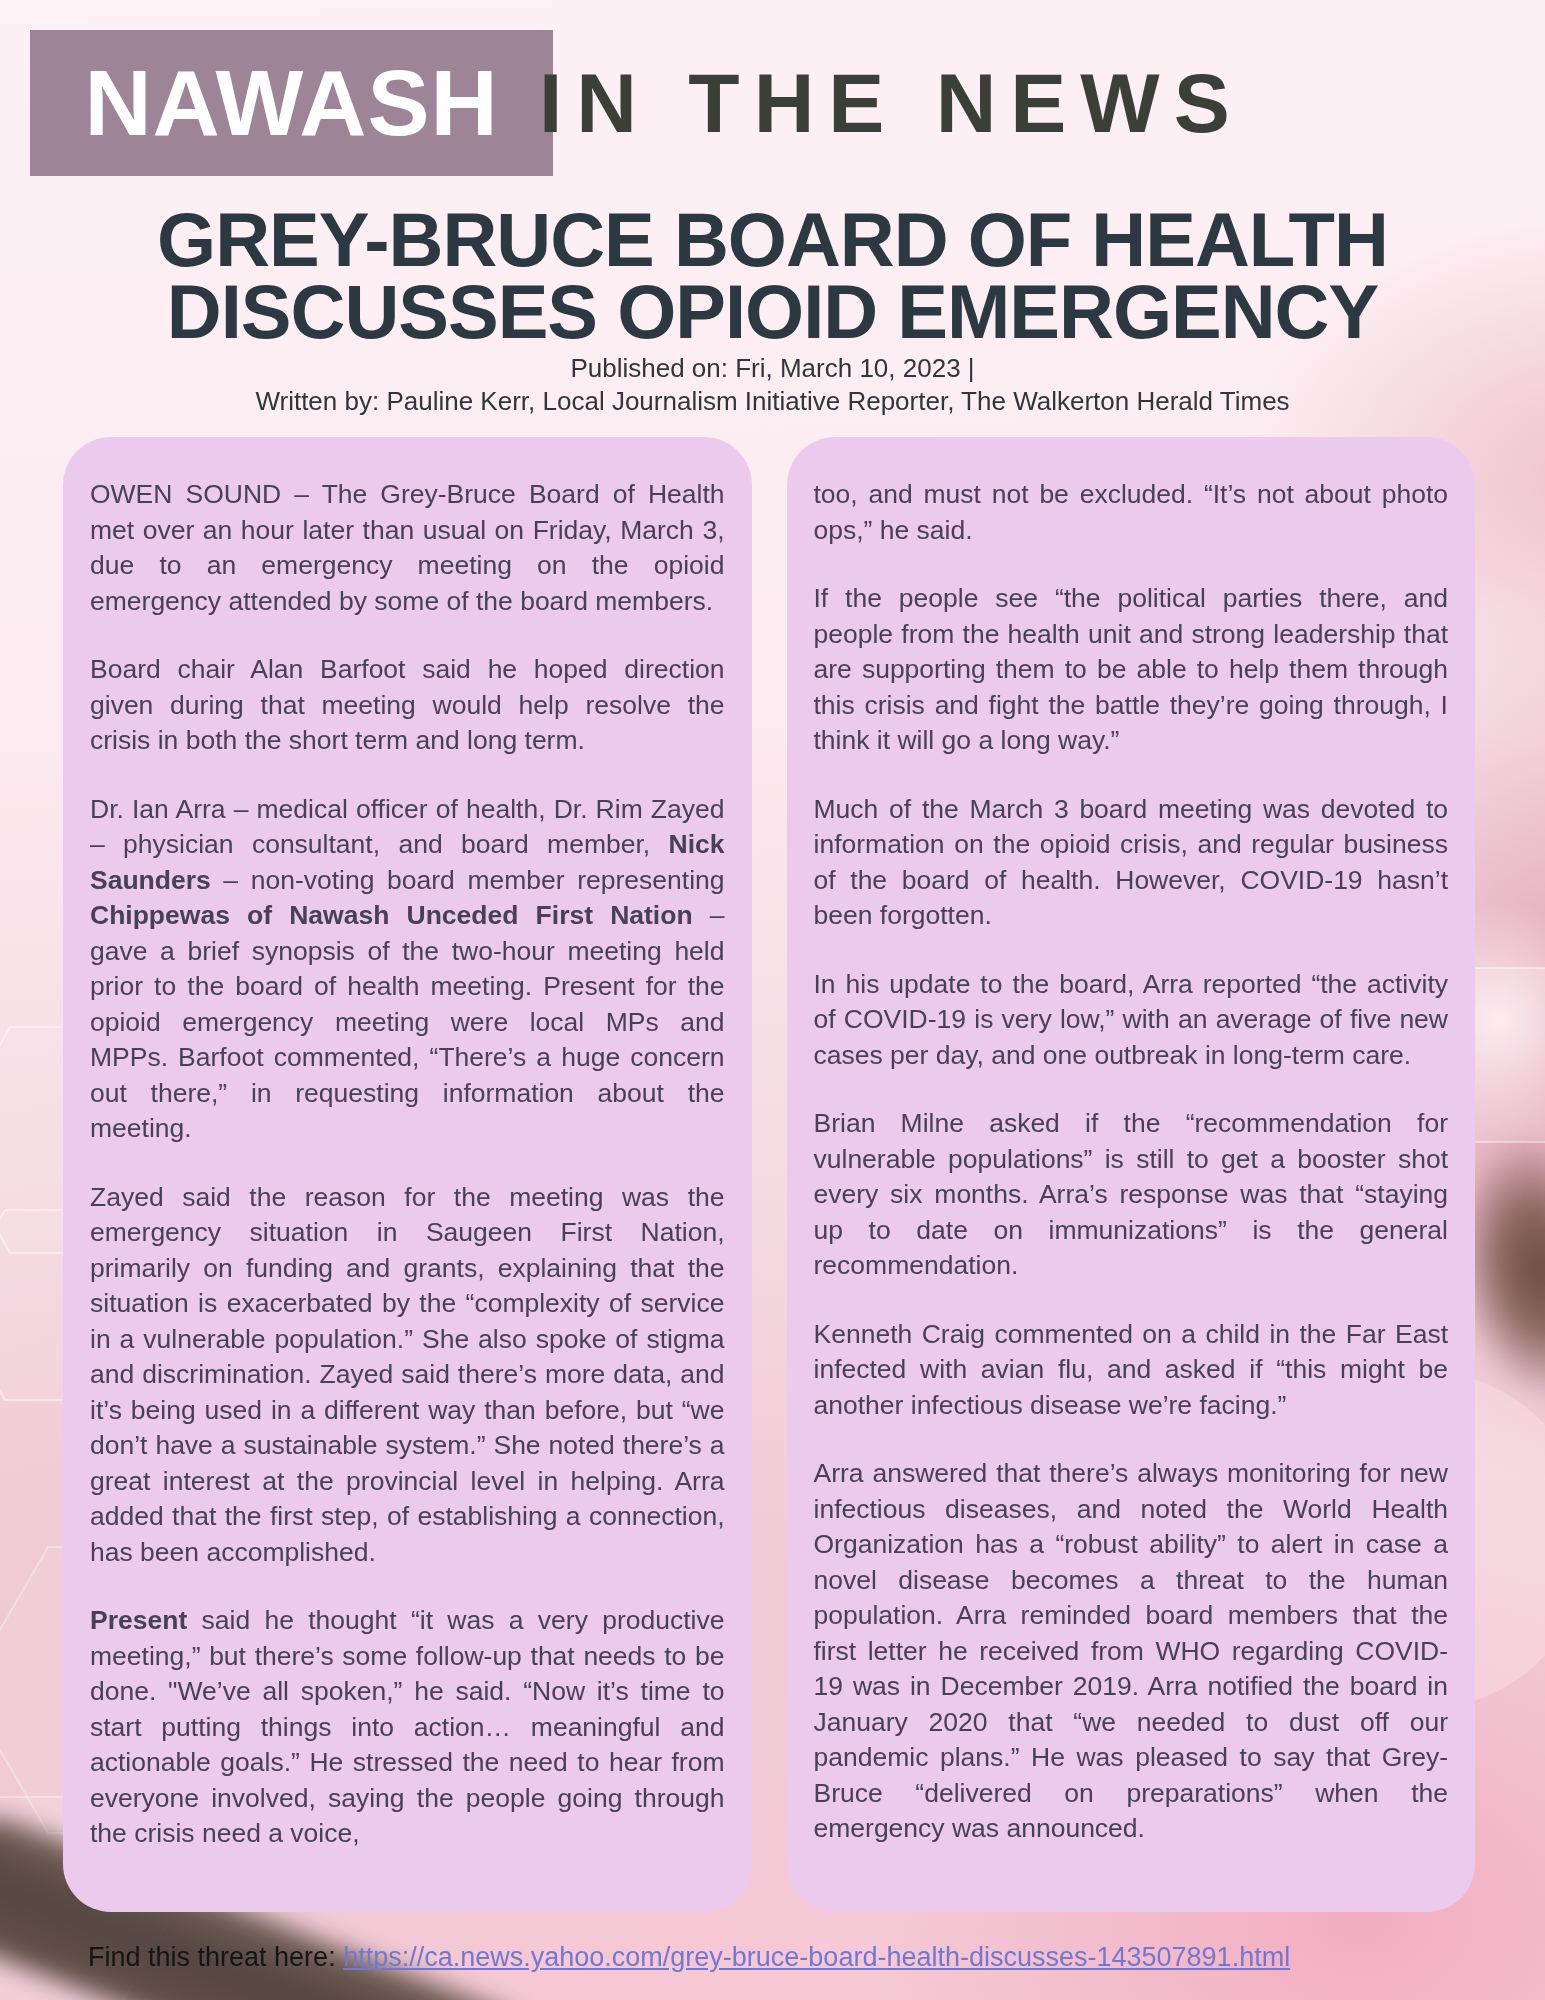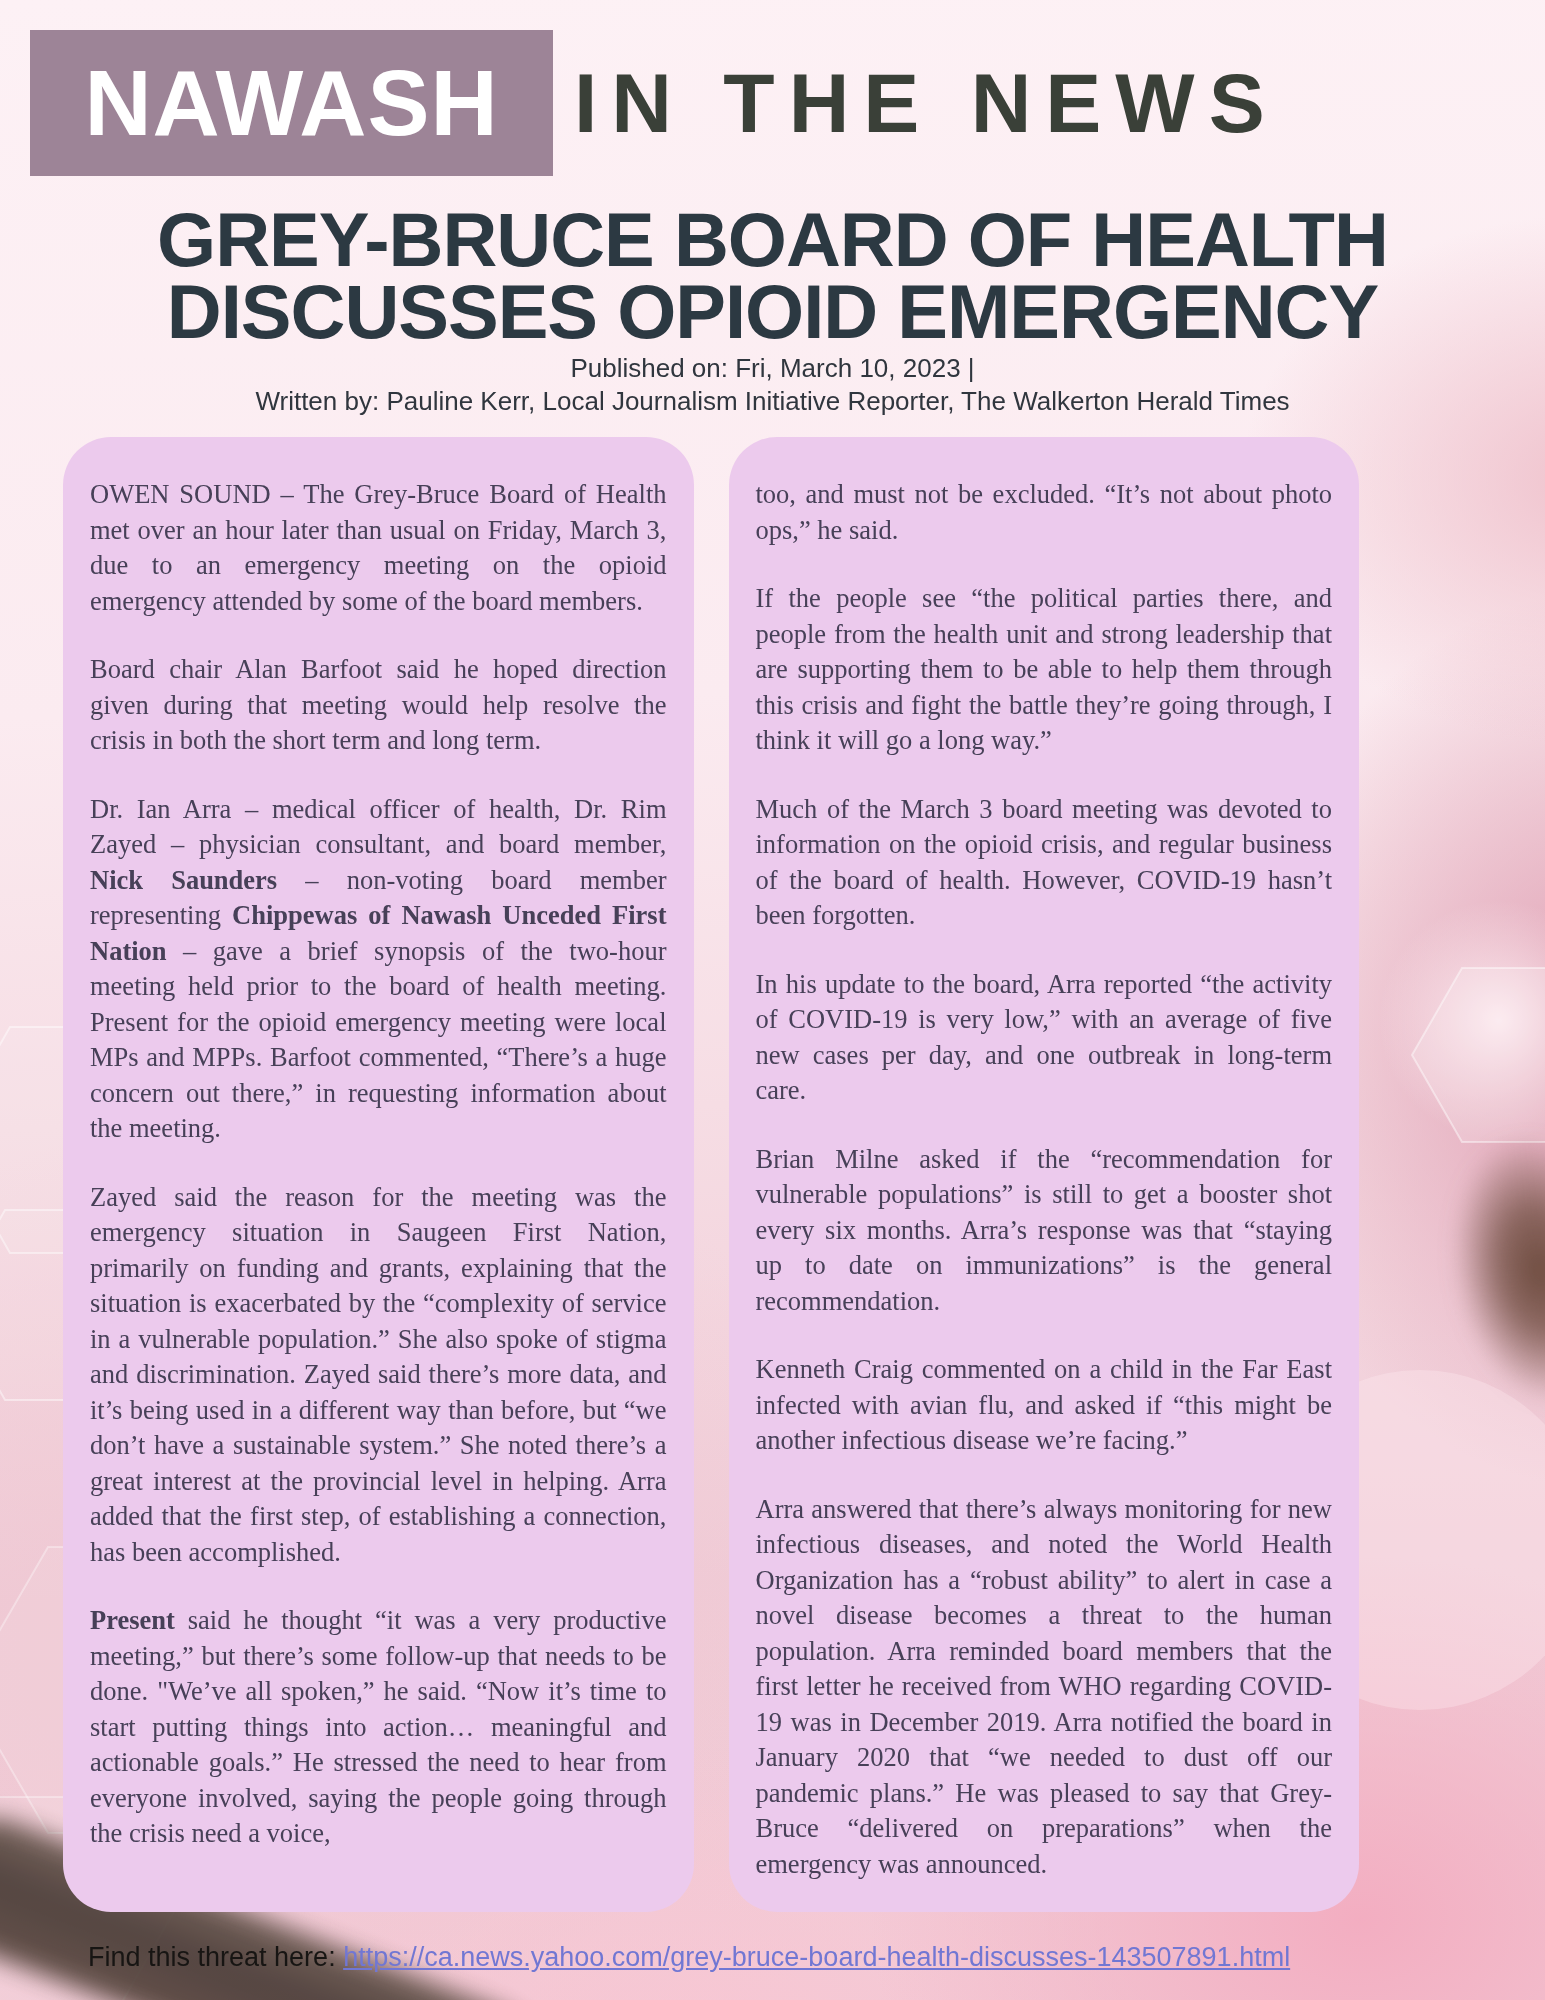"IN THE NEWS" .header-title { left: 574px -> 539px }
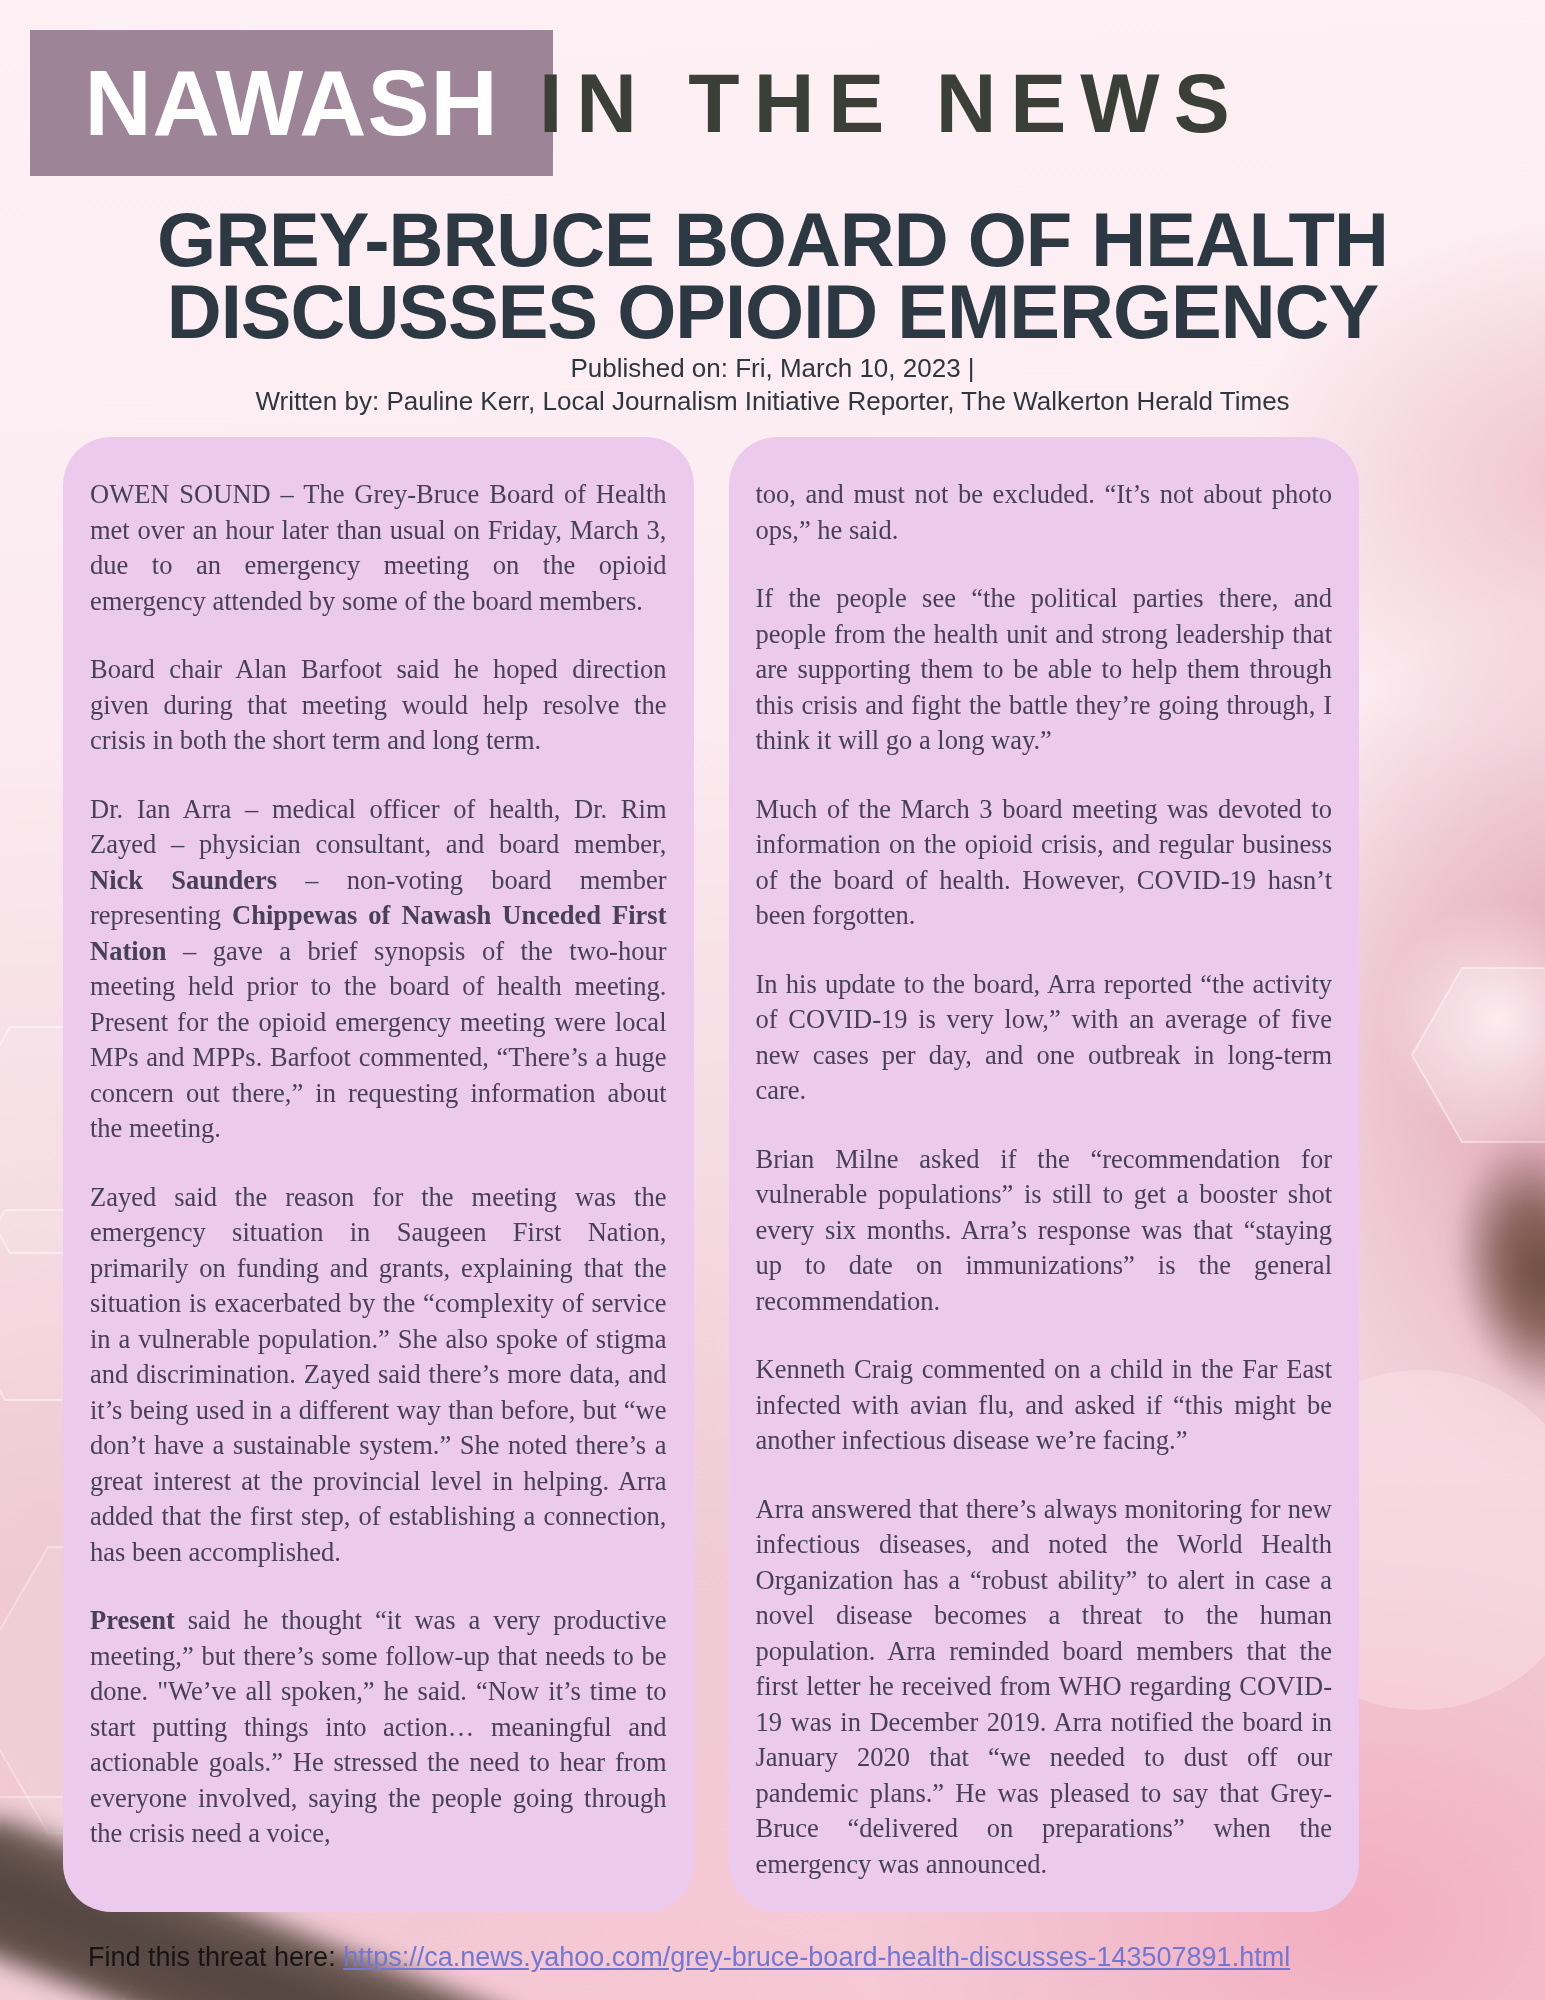"OWEN SOUND – The Grey-Bruce" .columns { font-family: Liberation Serif, serif -> none; width: 1296px -> 1412px }
